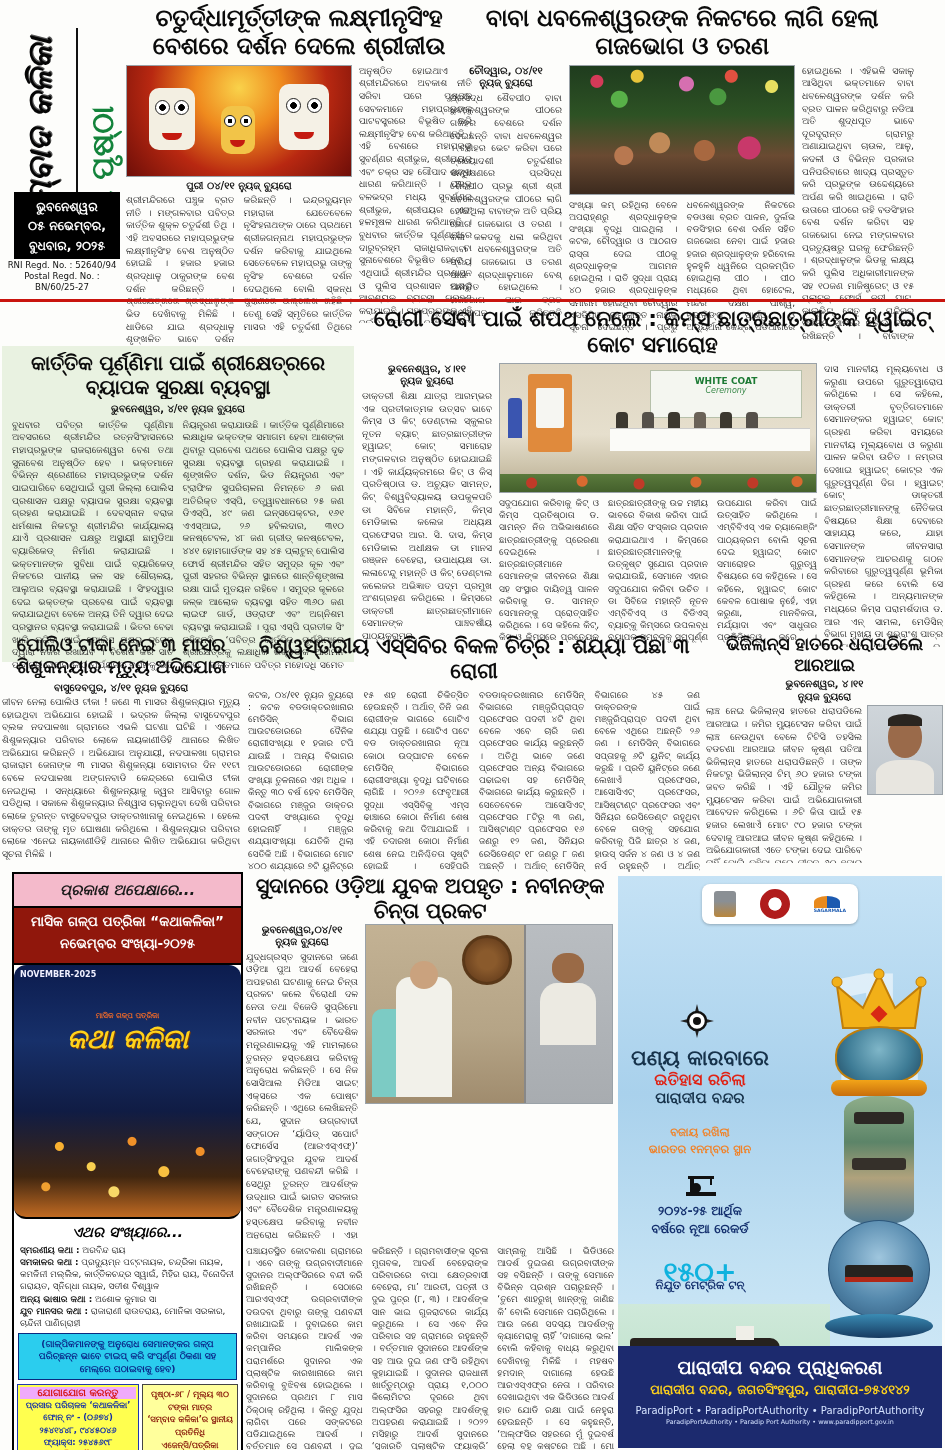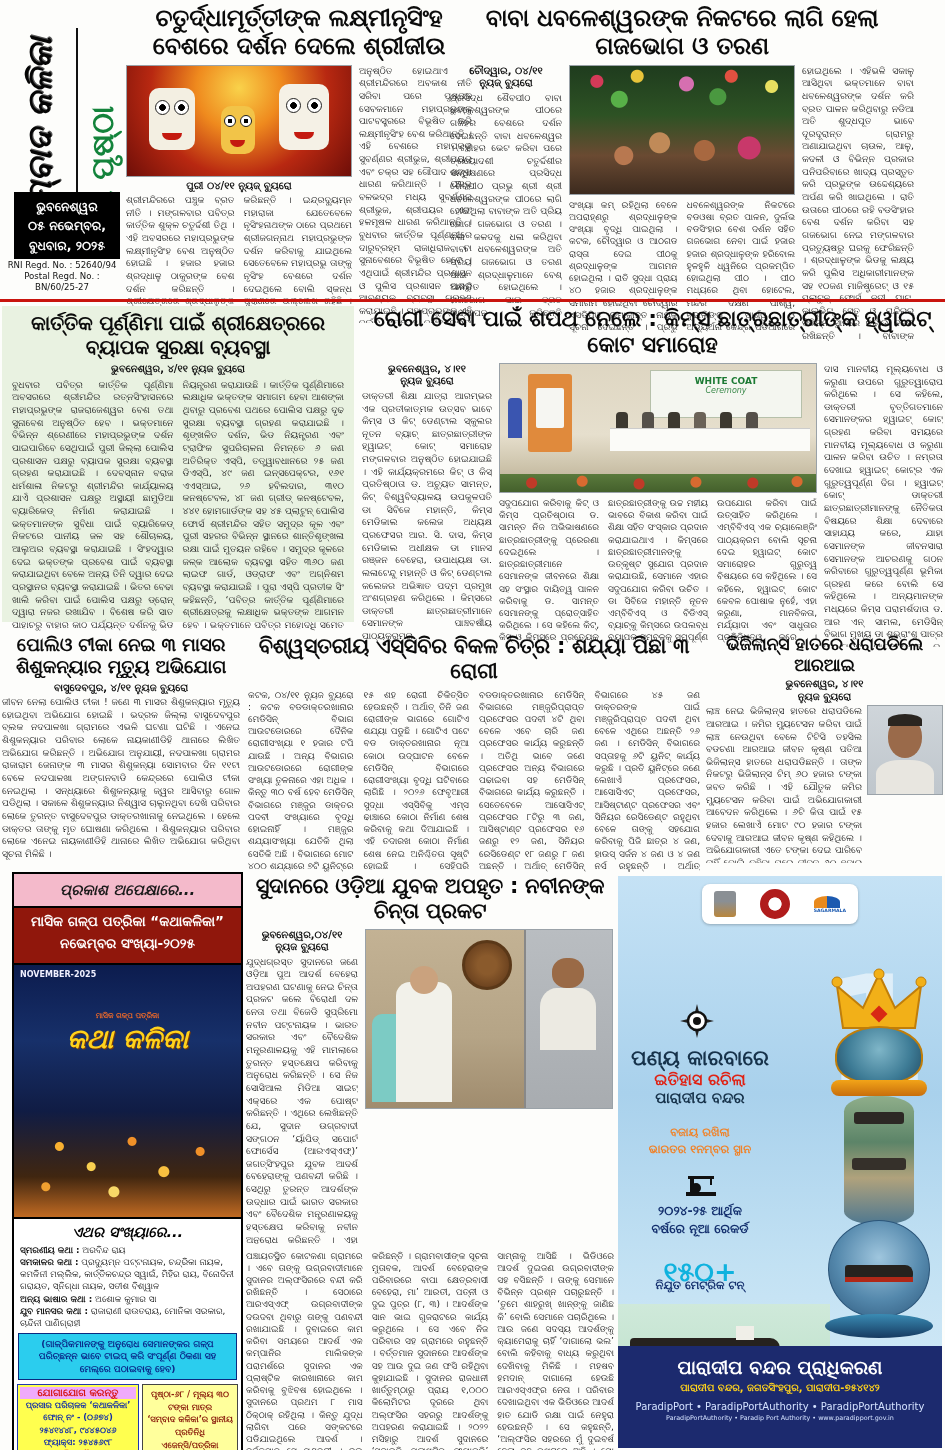"କାର୍ତ୍ତିକ ପୂର୍ଣ୍ଣିମା ପାଇଁ ଶ୍ରୀକ୍ଷେତ୍ରରେ" .greenbox { margin-top: none -> 40px }
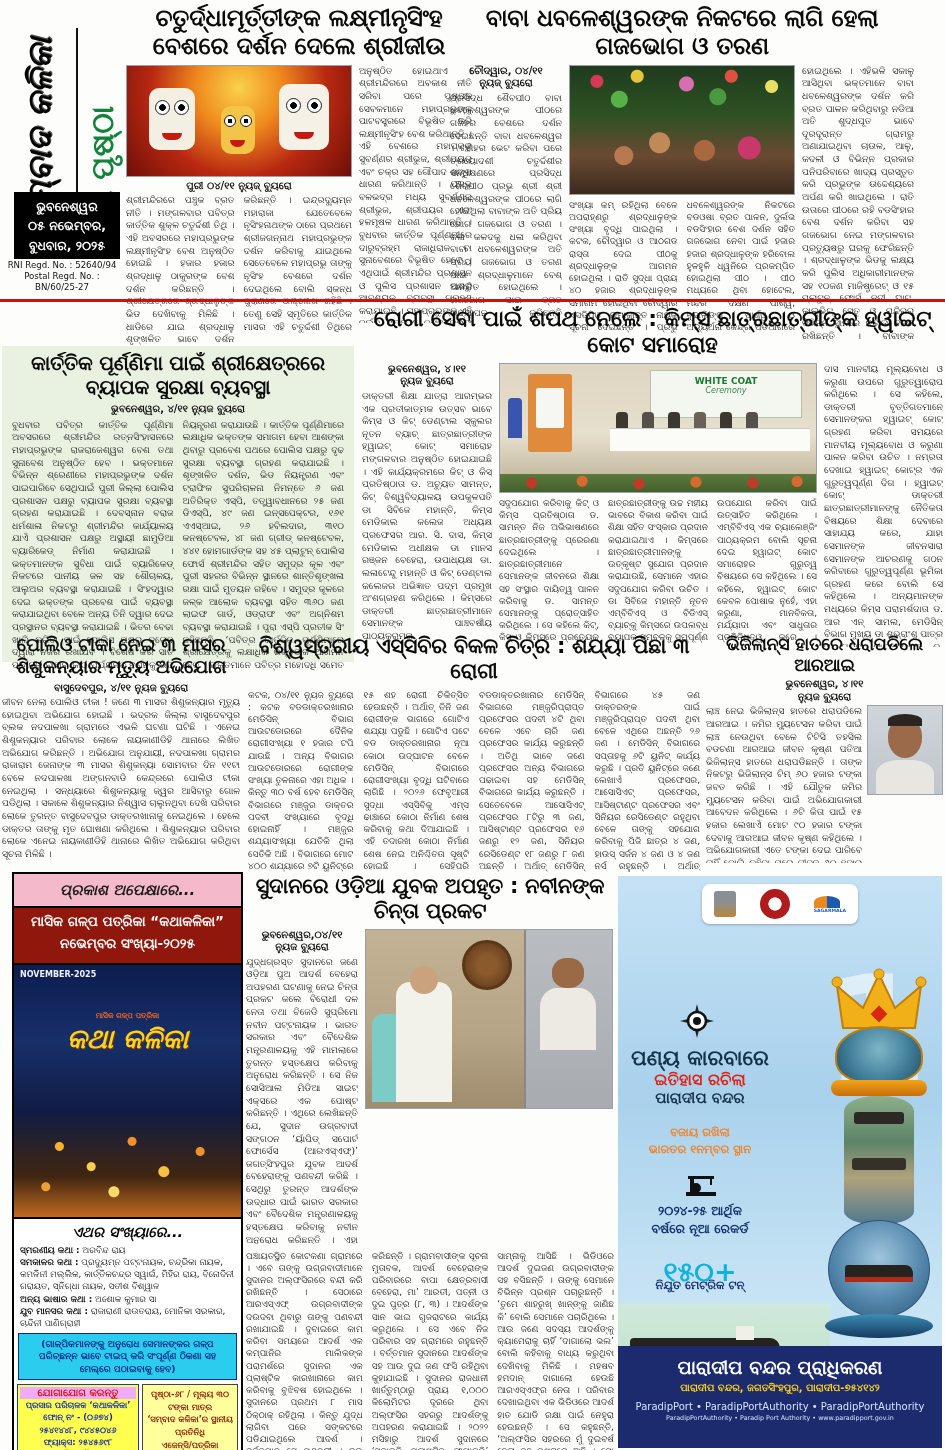"ଭୁବନେଶ୍ୱର,୦୪/୧୧" div { margin-top: 5px -> none }
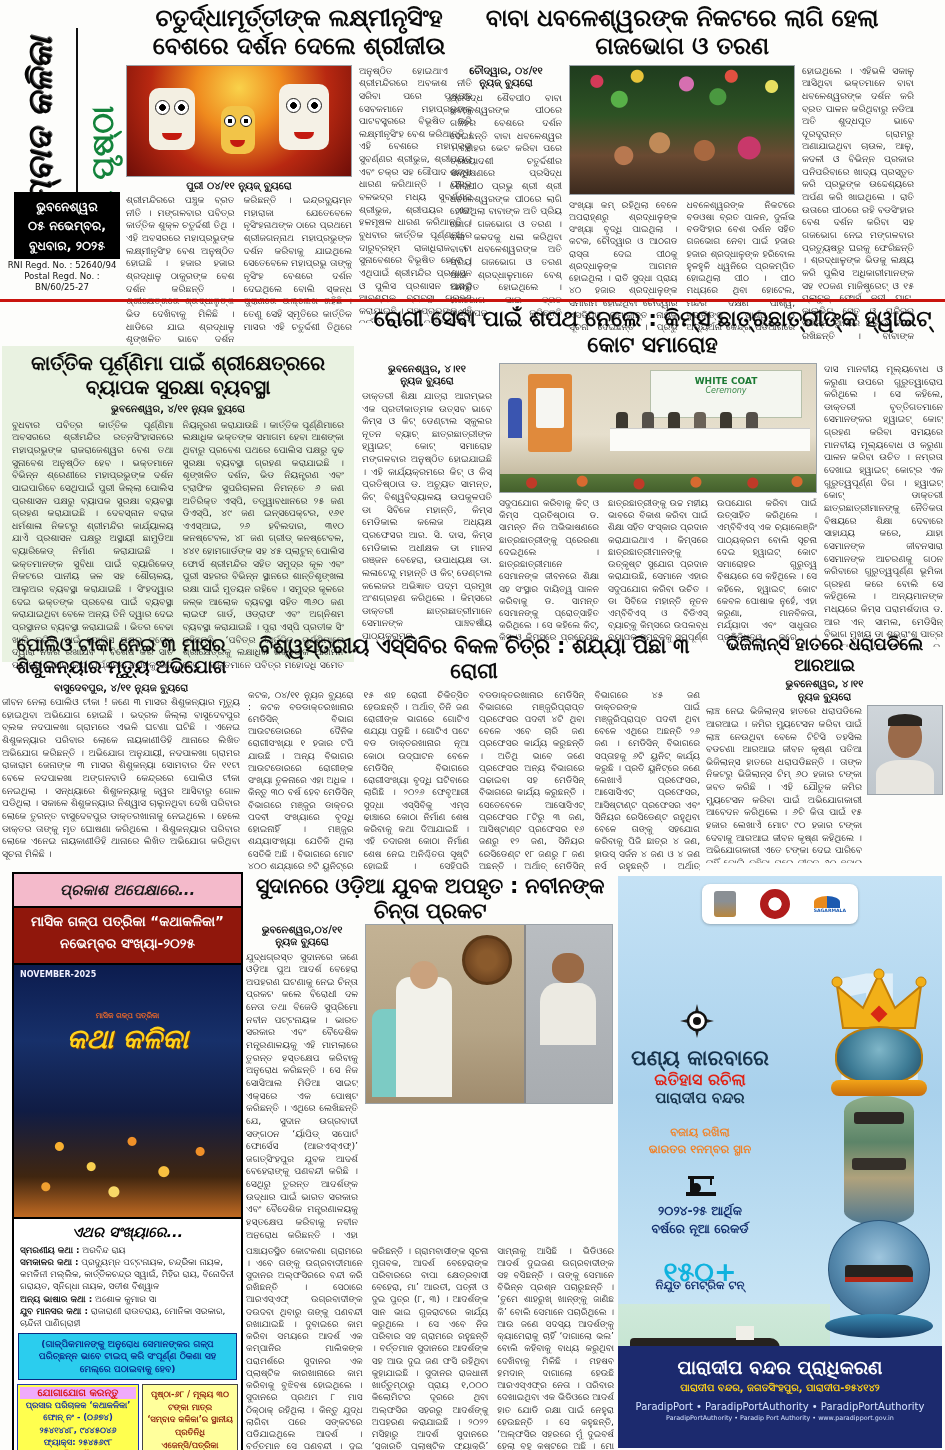"NOVEMBER-2025" div { border-radius: none -> 12px }
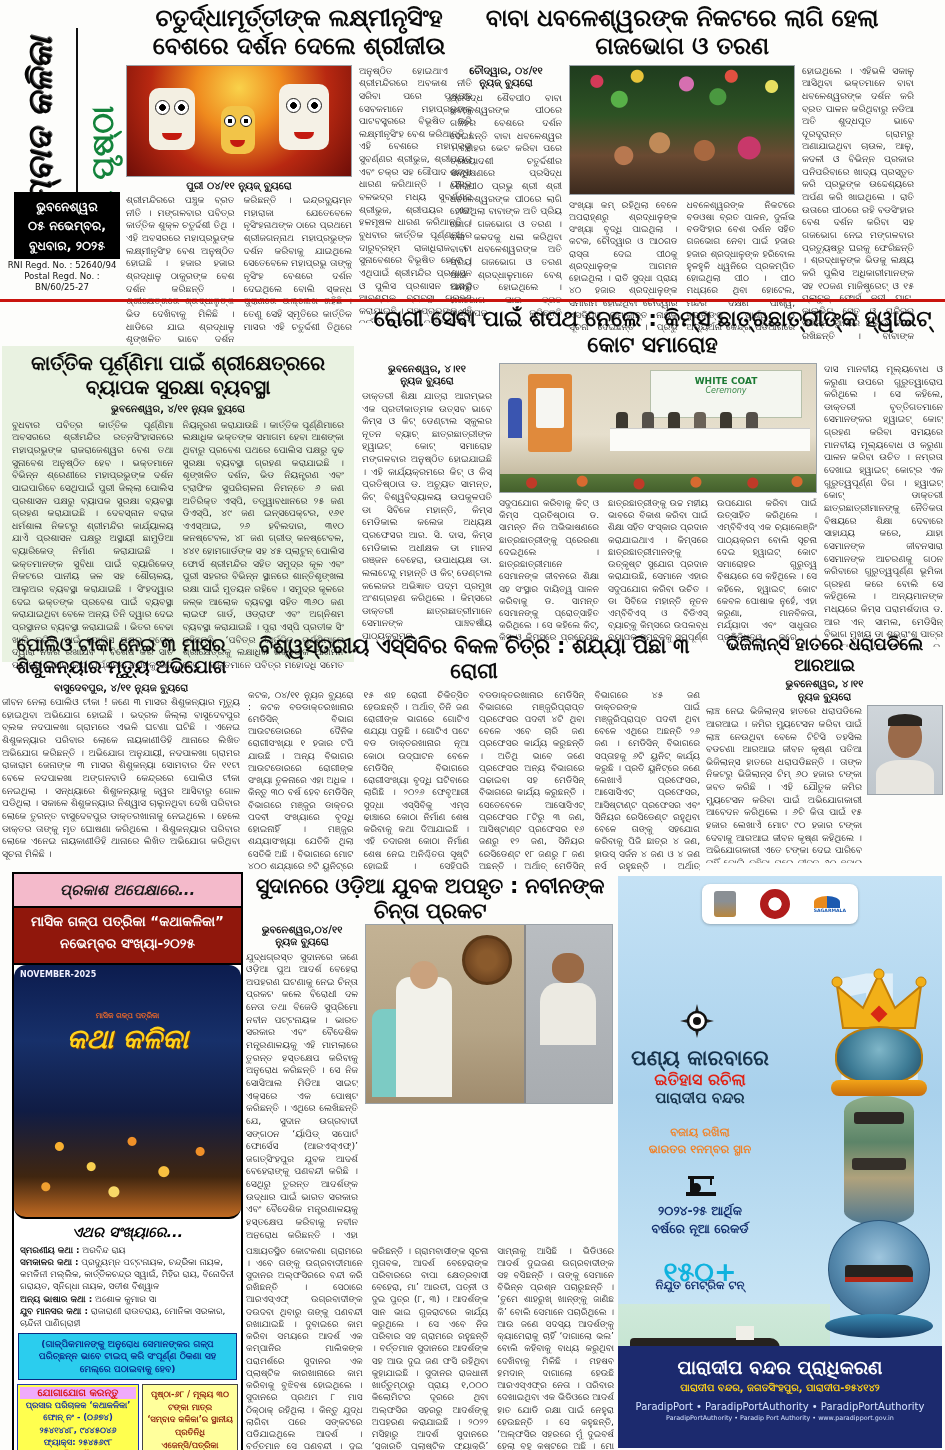"ପାରାଦୀପ ବନ୍ଦର, ଜଗତସିଂହପୁର," div { font-size: 10px -> 13px }
